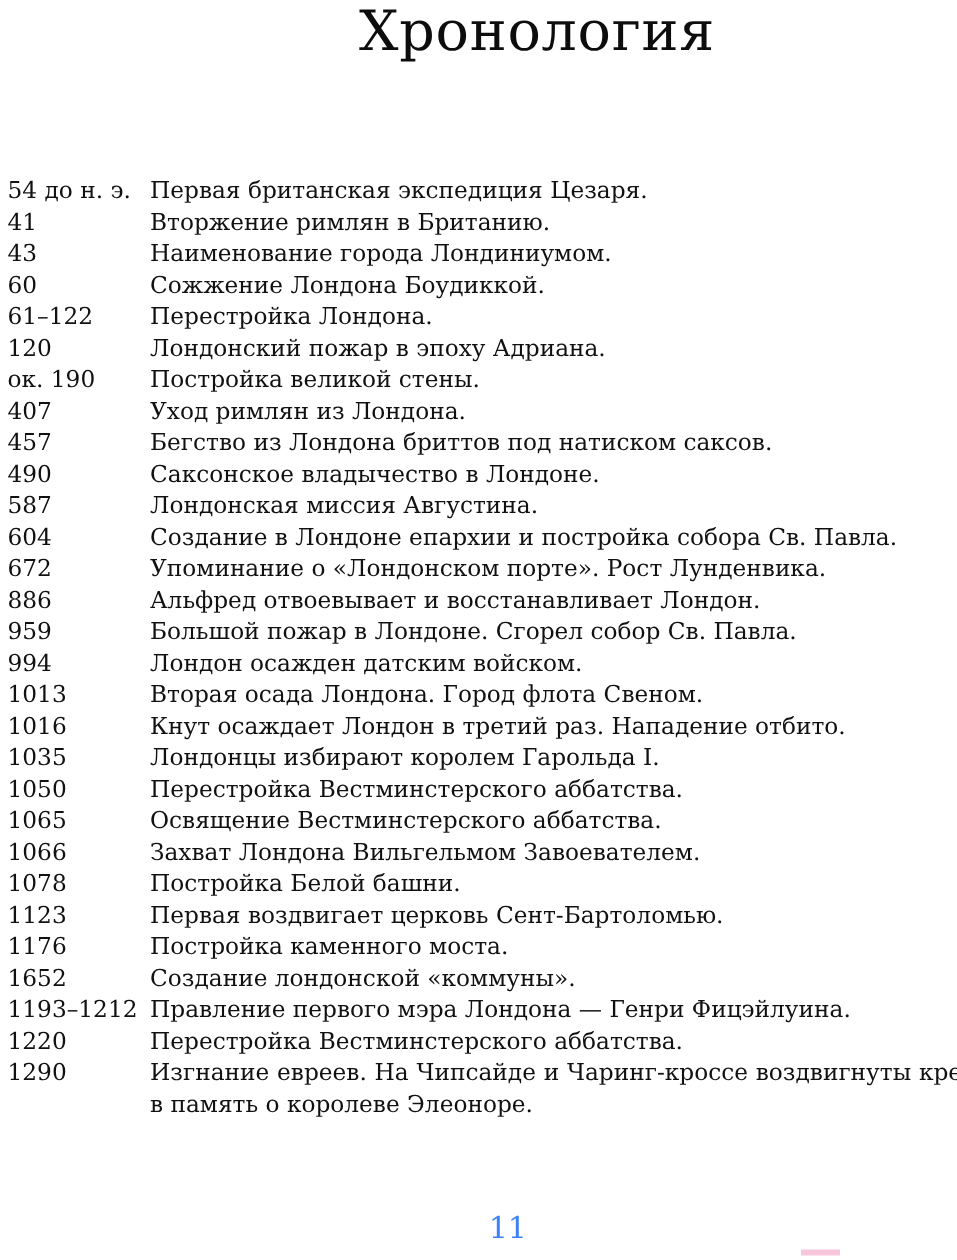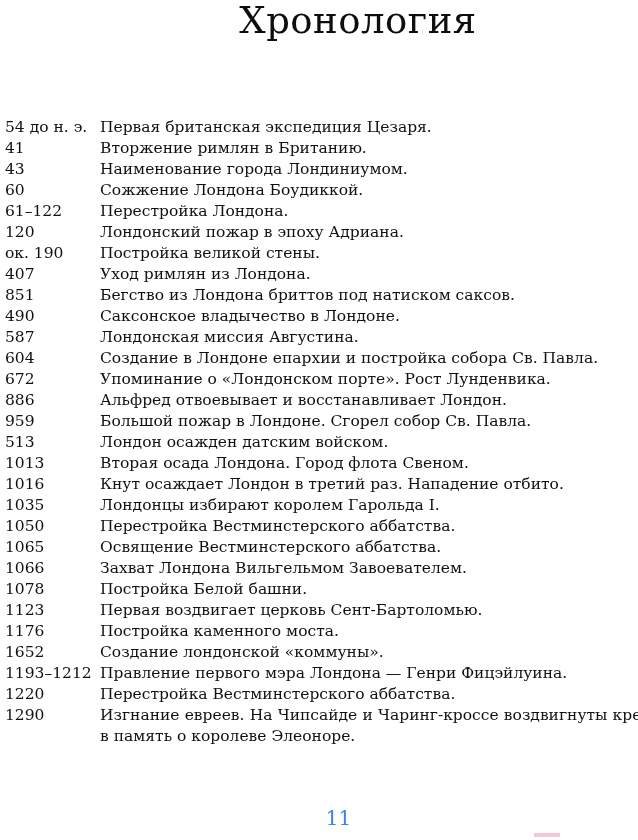"851" span.timeline-year { text: 851 -> 457 }
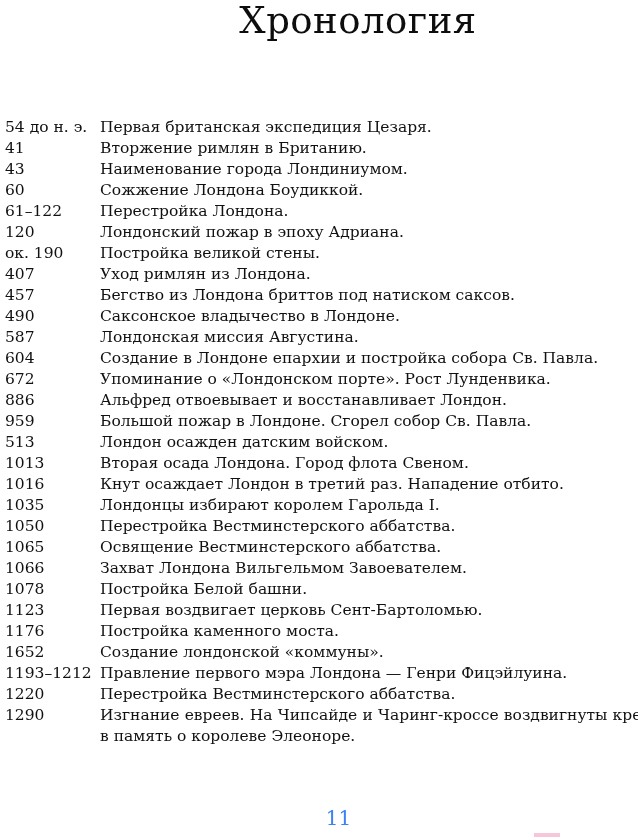"513" span.timeline-year { text: 513 -> 994 }
